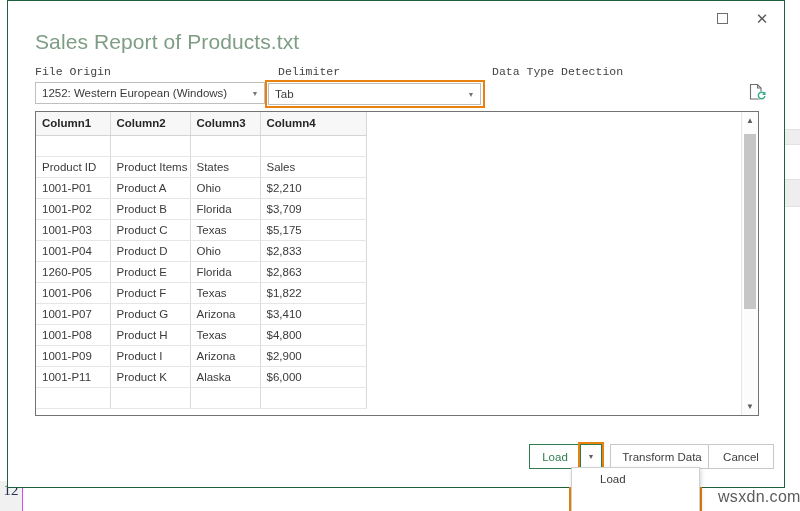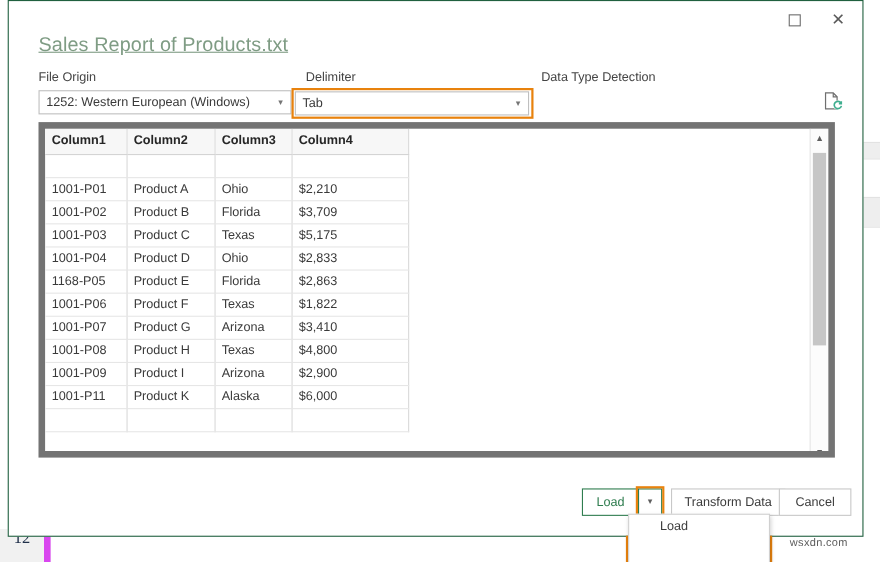"Sales Report of Products.txt" #dlg-title { font-size: 18px -> 21px; text-decoration: underline -> none }
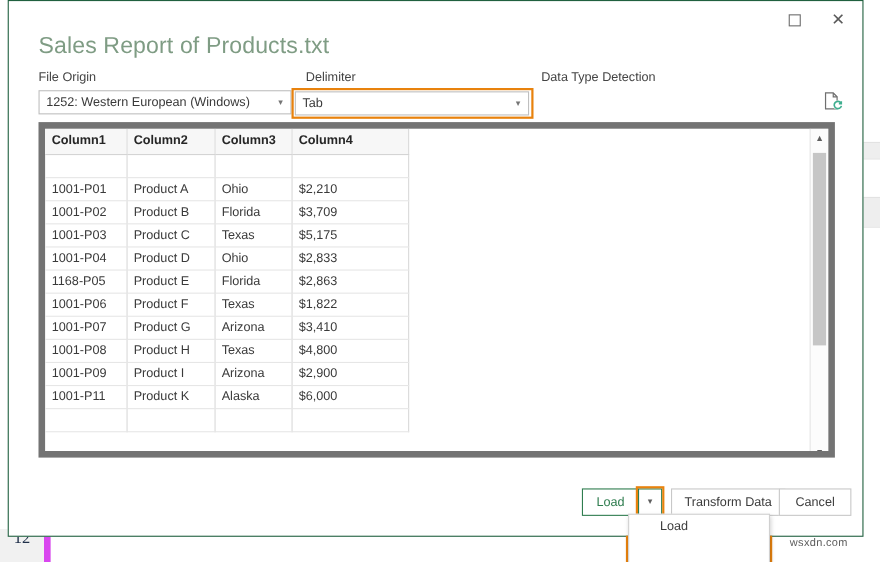"File Origin" .field-label { font-family: none -> Liberation Mono, monospace }
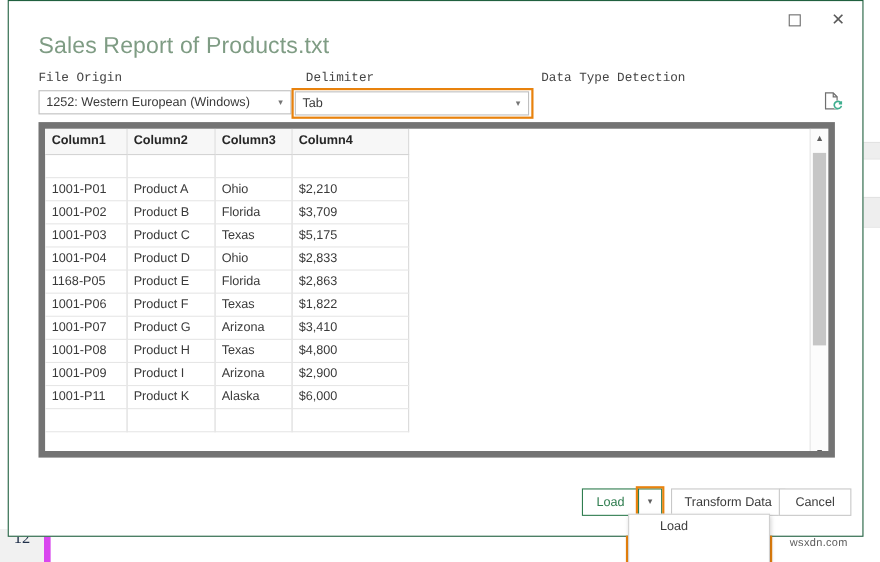"Column1" #preview-wrap { border: 6px solid #737373 -> 1px solid #737373 }
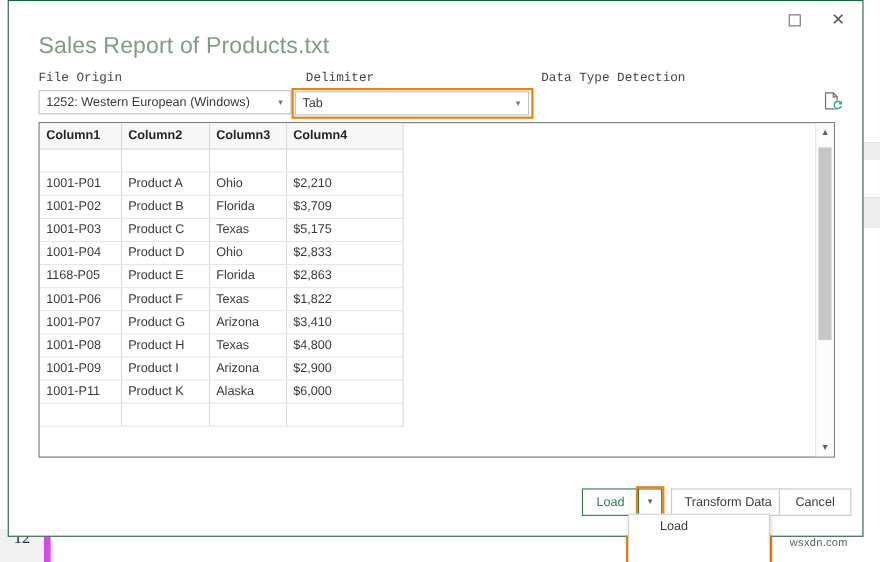"Product ID" tr { html: none -> <tr> <td>Product ID</td> <td>Product Items</td> <td>States</td> <td>Sales</td> </tr> }
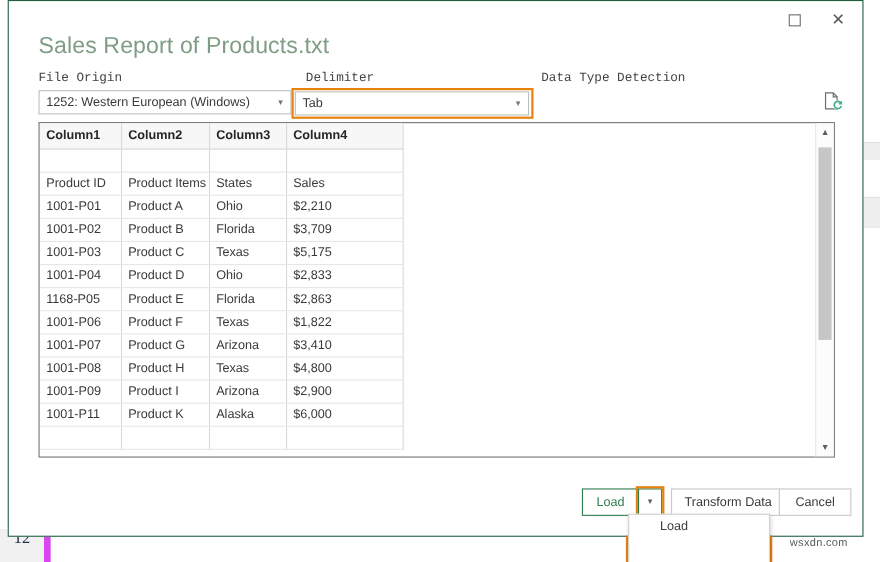"1168-P05" td { text: 1168-P05 -> 1260-P05 }
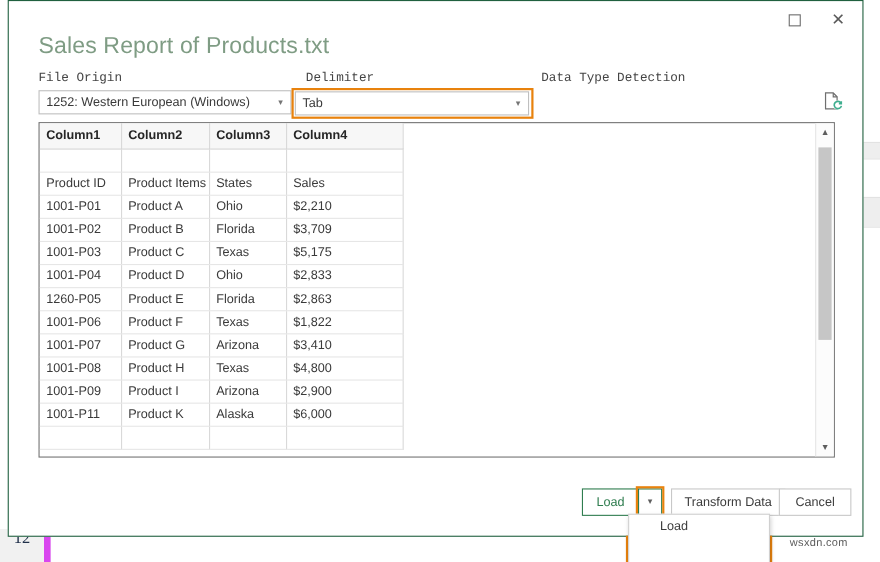"12" #row-header-12 { border-right: 6px solid #d946ef -> 1px solid #d946ef; width: 46px -> 23px }
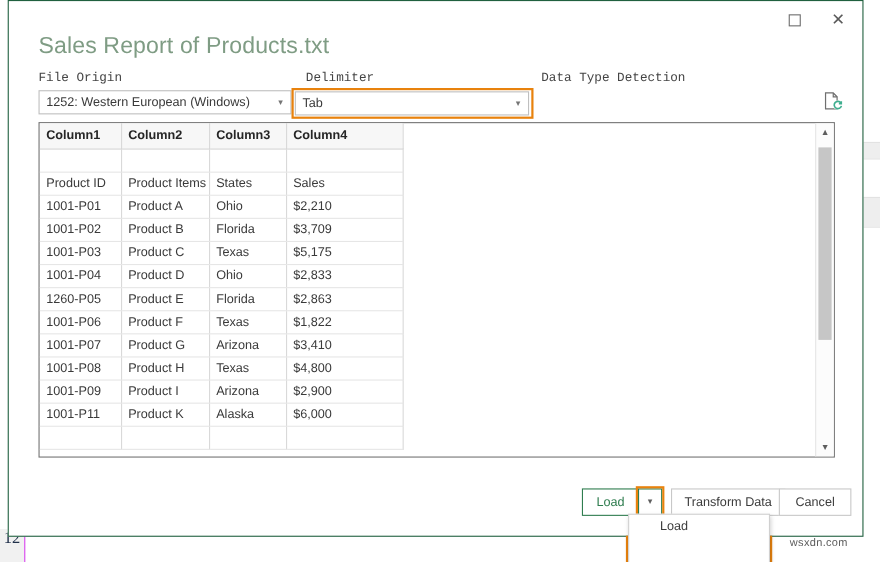"wsxdn.com" #watermark { font-size: 10px -> 16px }
